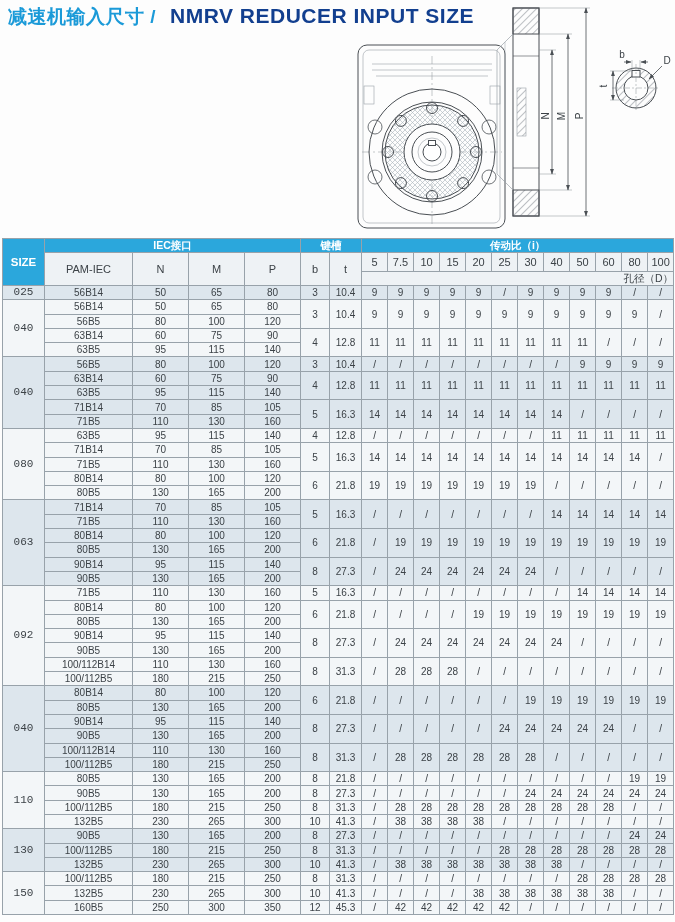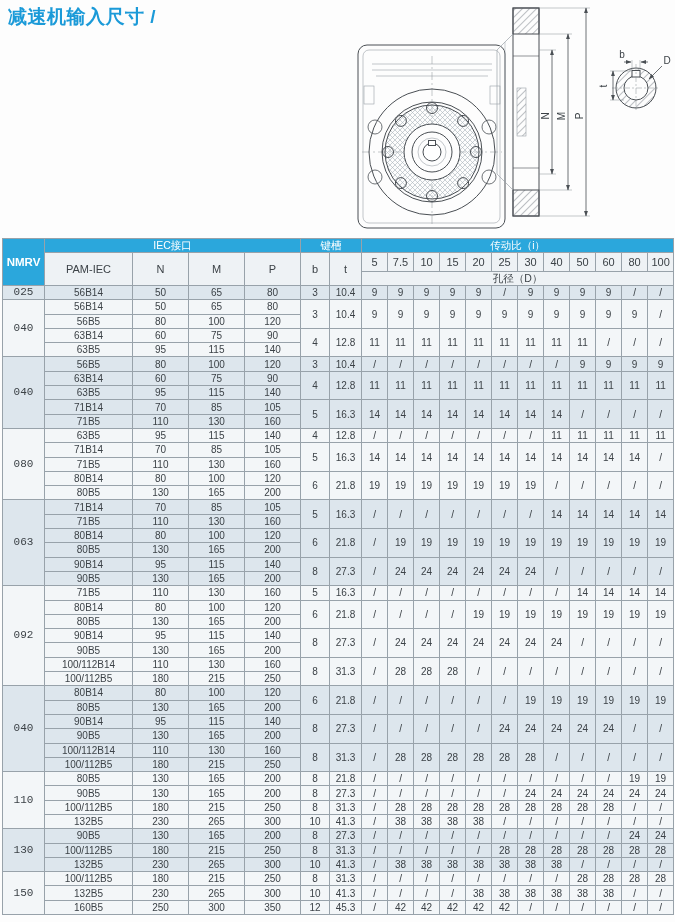"NMRV REDUCER INPUT SIZE" span.title-en { html: none -> <span>NMRV REDUCER INPUT SIZE</span> }
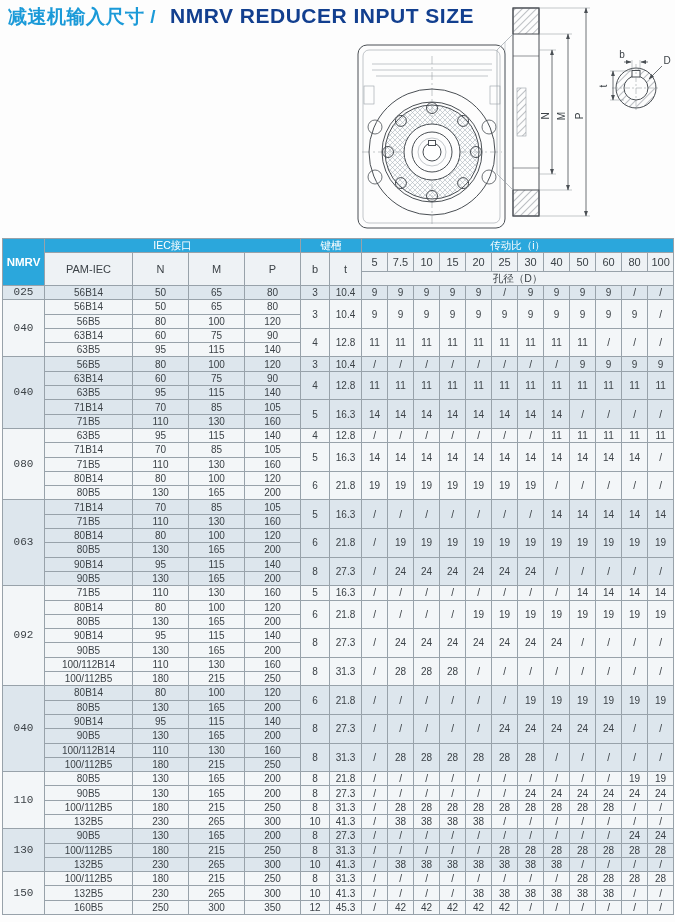"IEC接口" thead .grp { font-weight: normal -> bold }
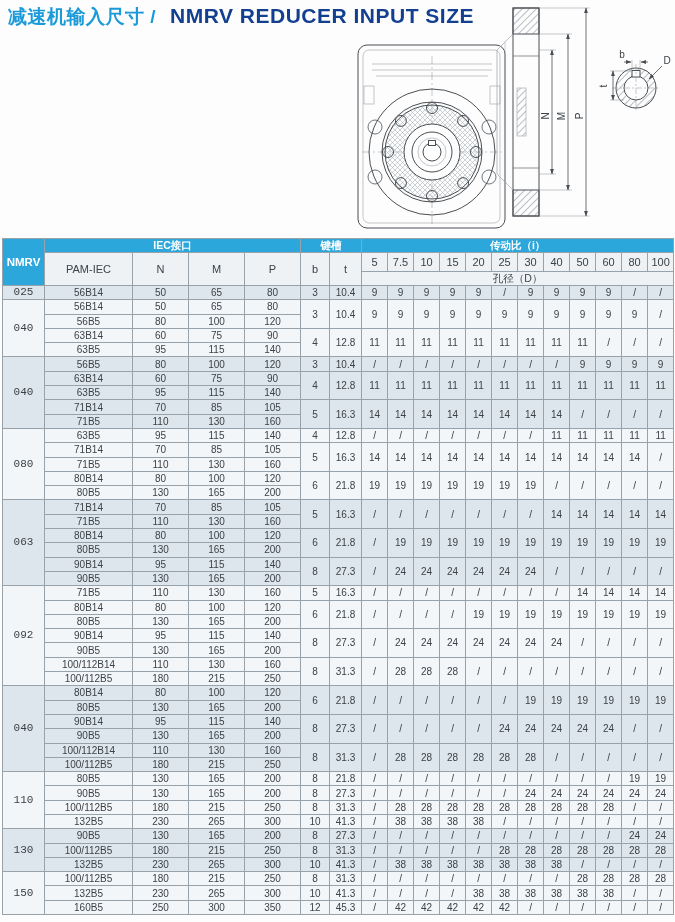"NMRV" th.nmrv-head { text: NMRV -> SIZE }
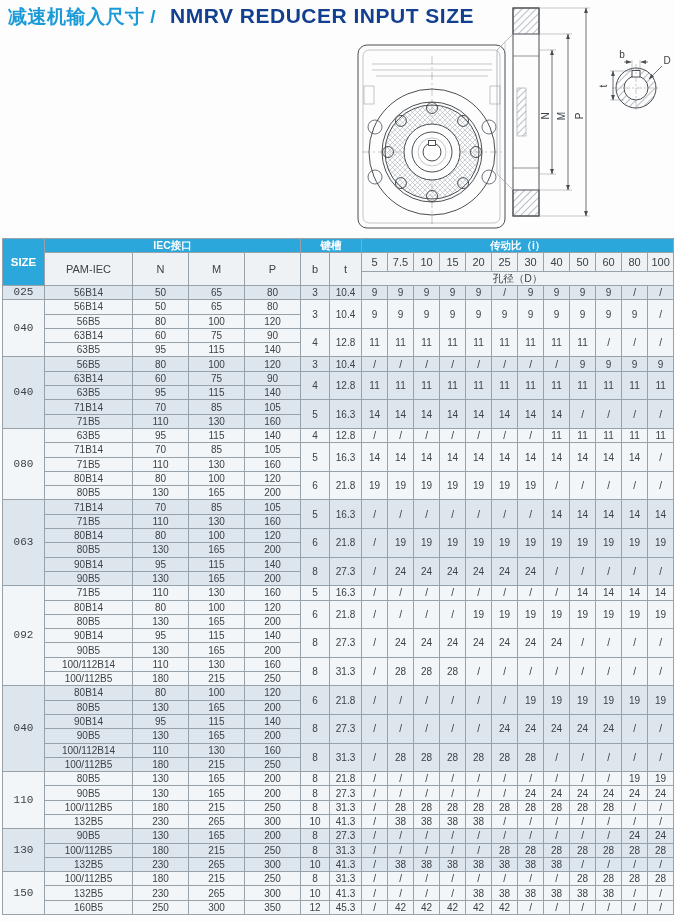"孔径（D）" thead .bore-row th { text-align: none -> right }
